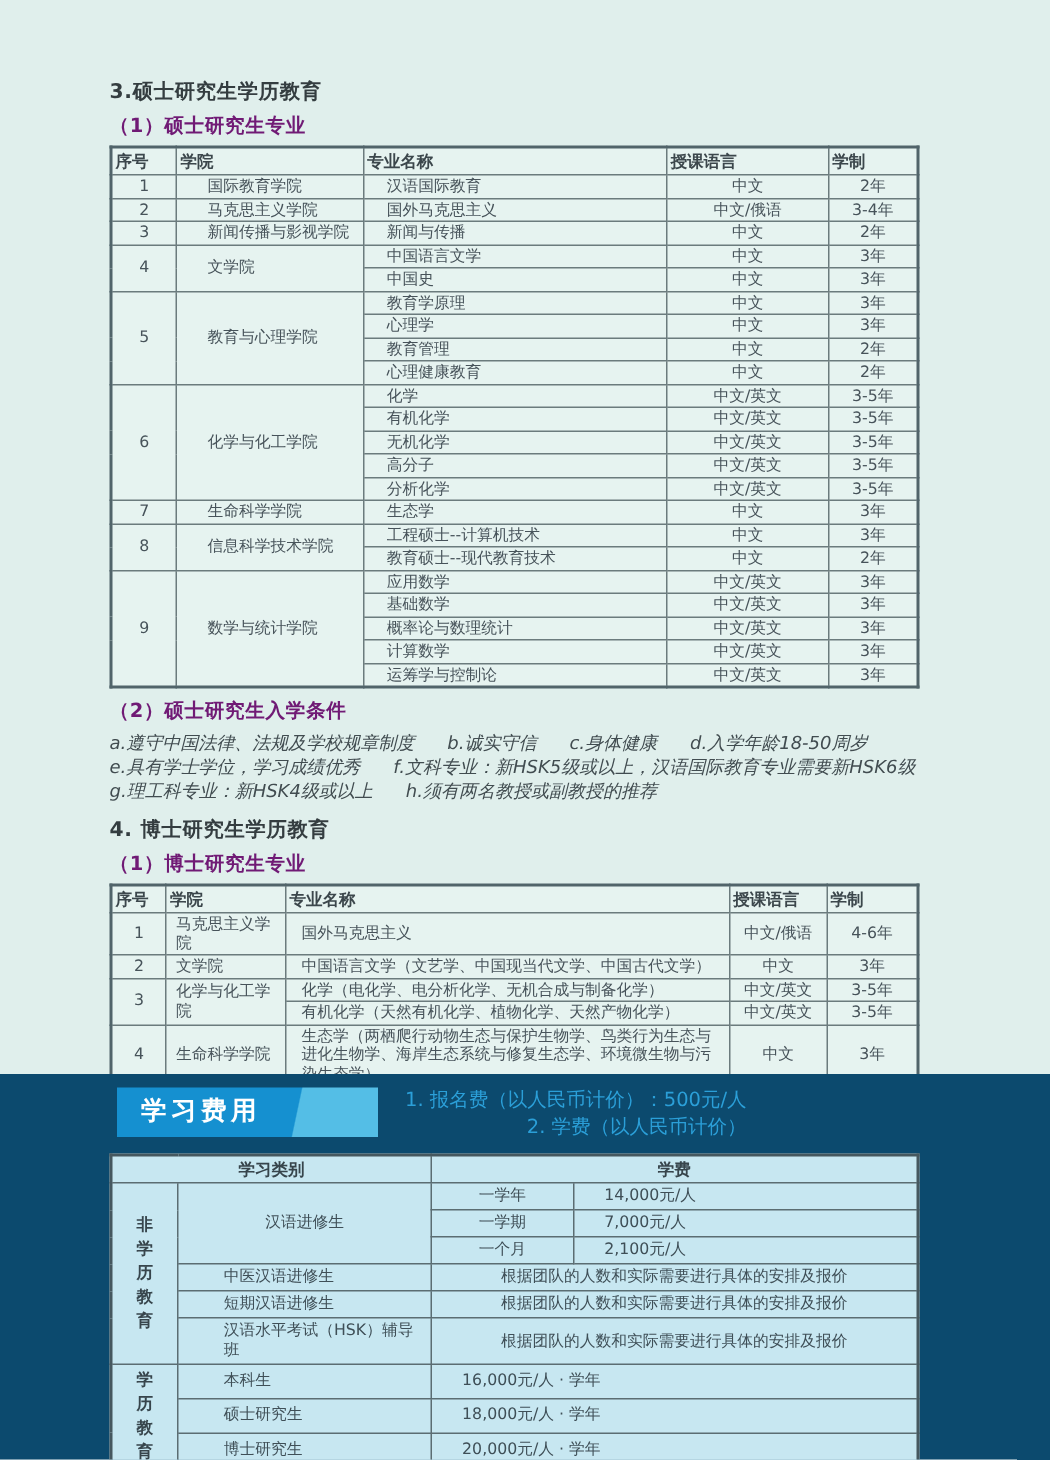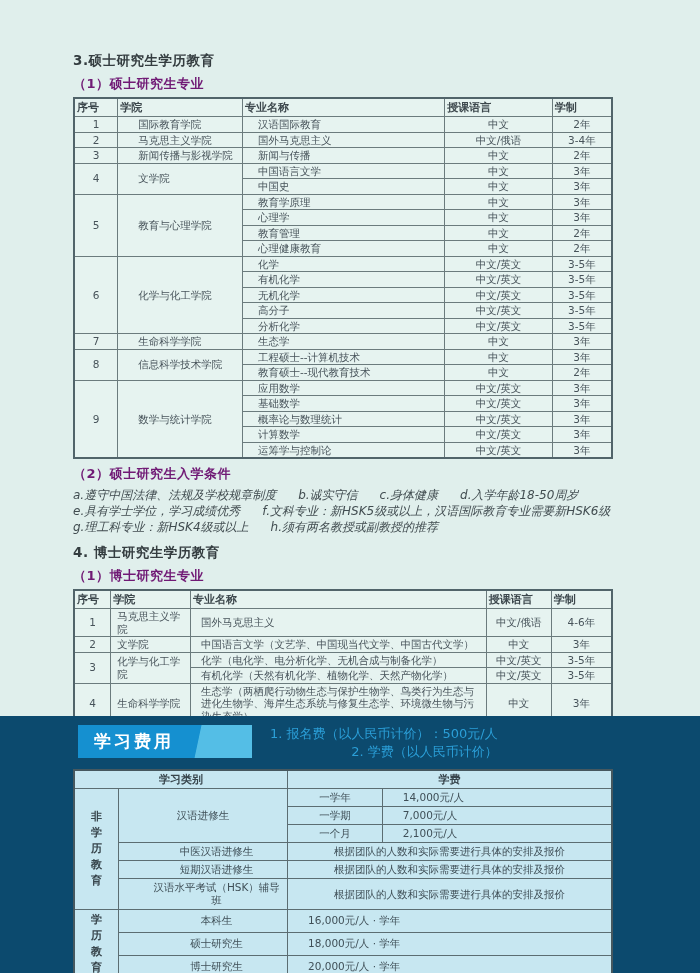"中医汉语进修生" table.fees td.pl2 { text-align: center -> left }
